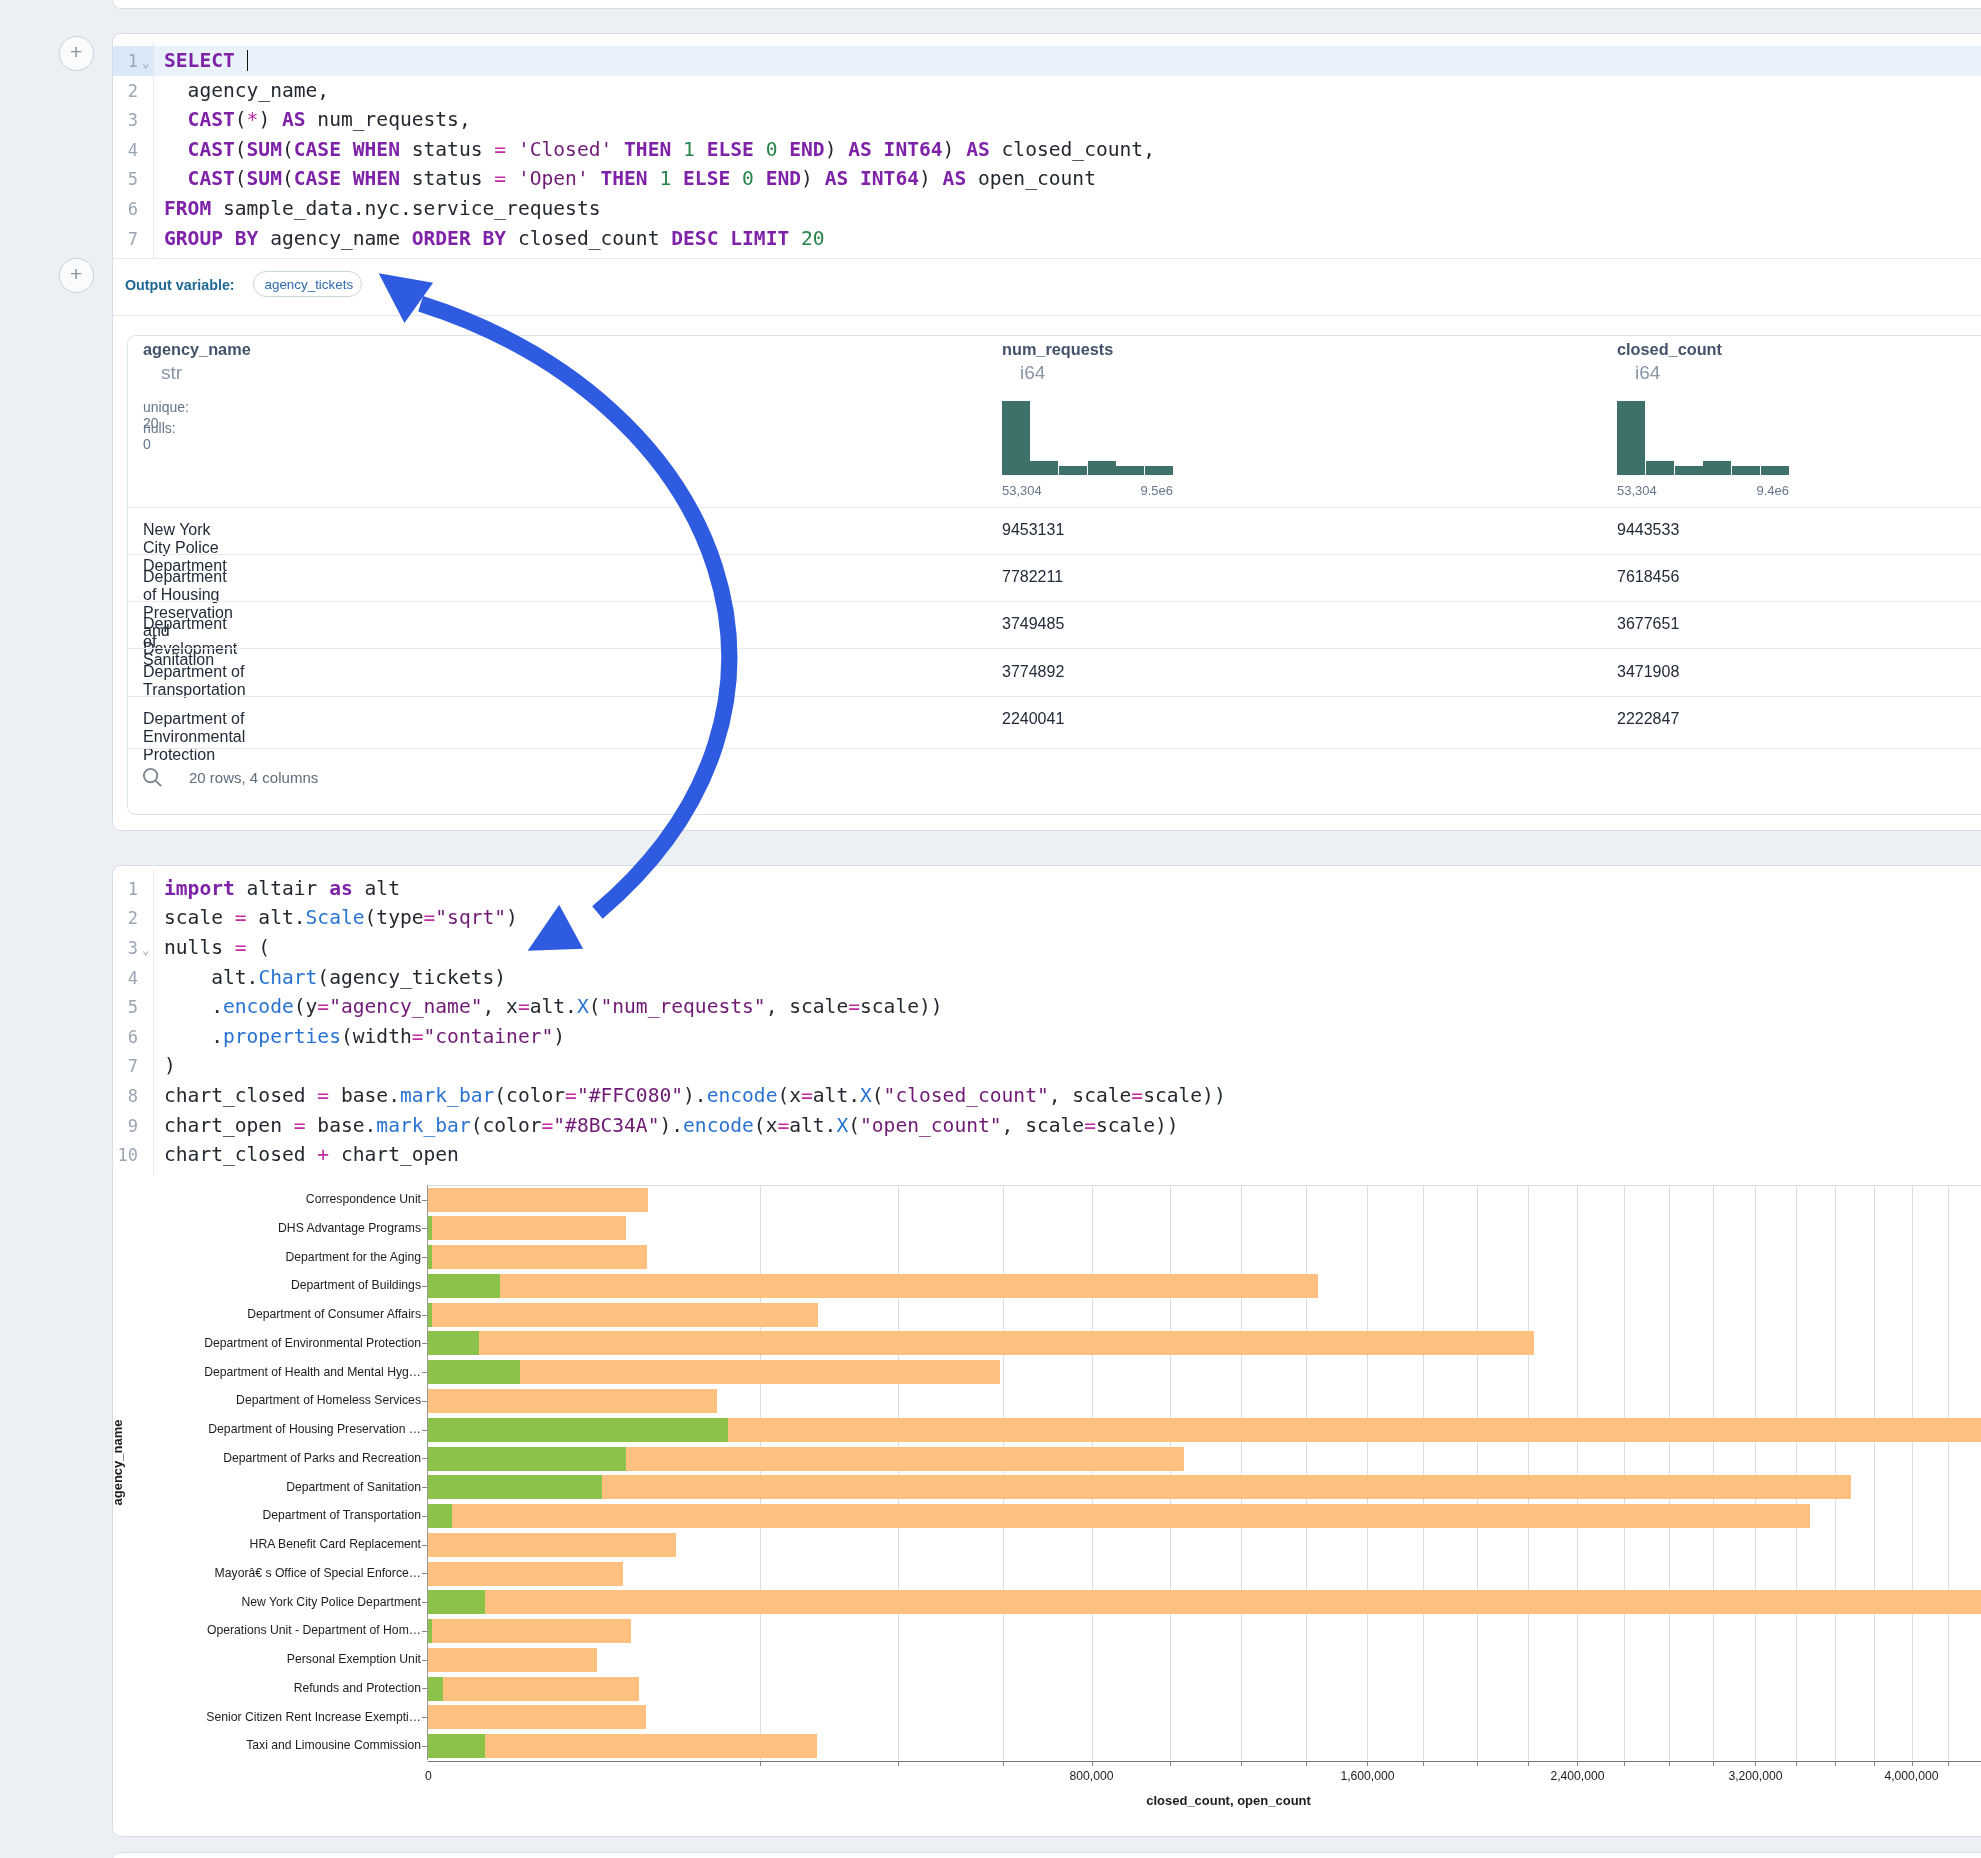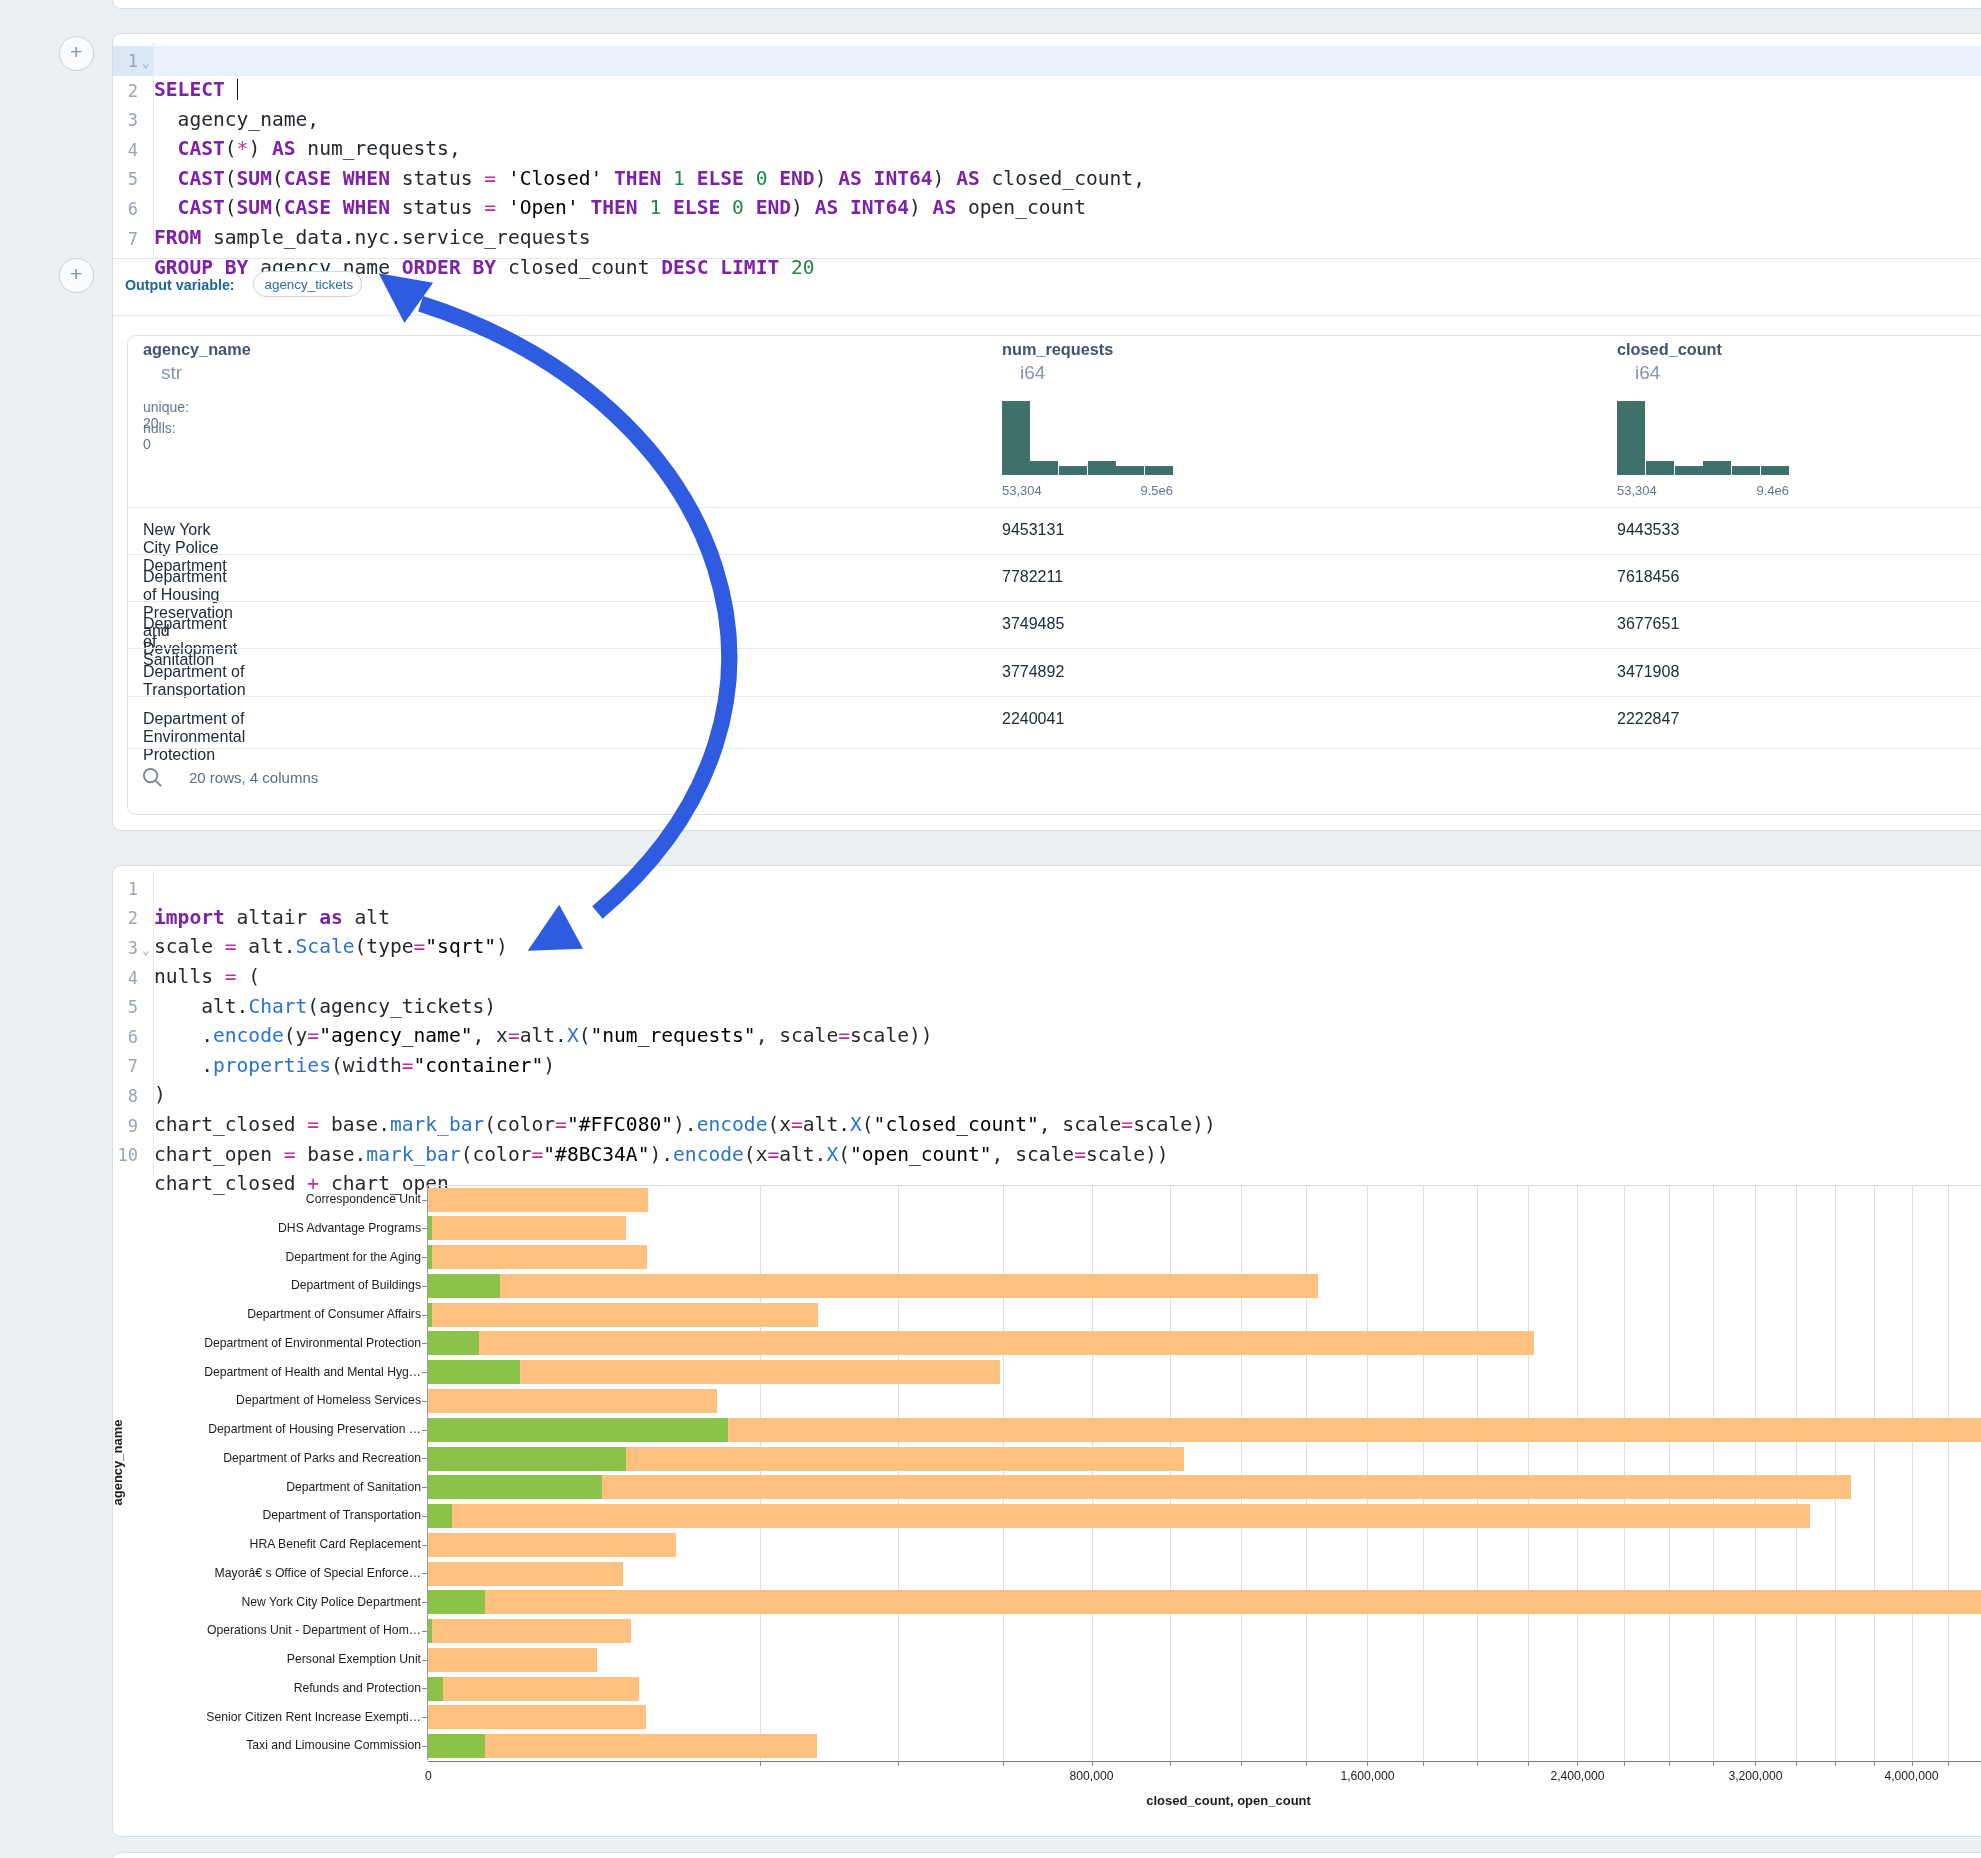"SELECT" .ctext { left: 41px -> 51px; margin-top: 29px -> none }
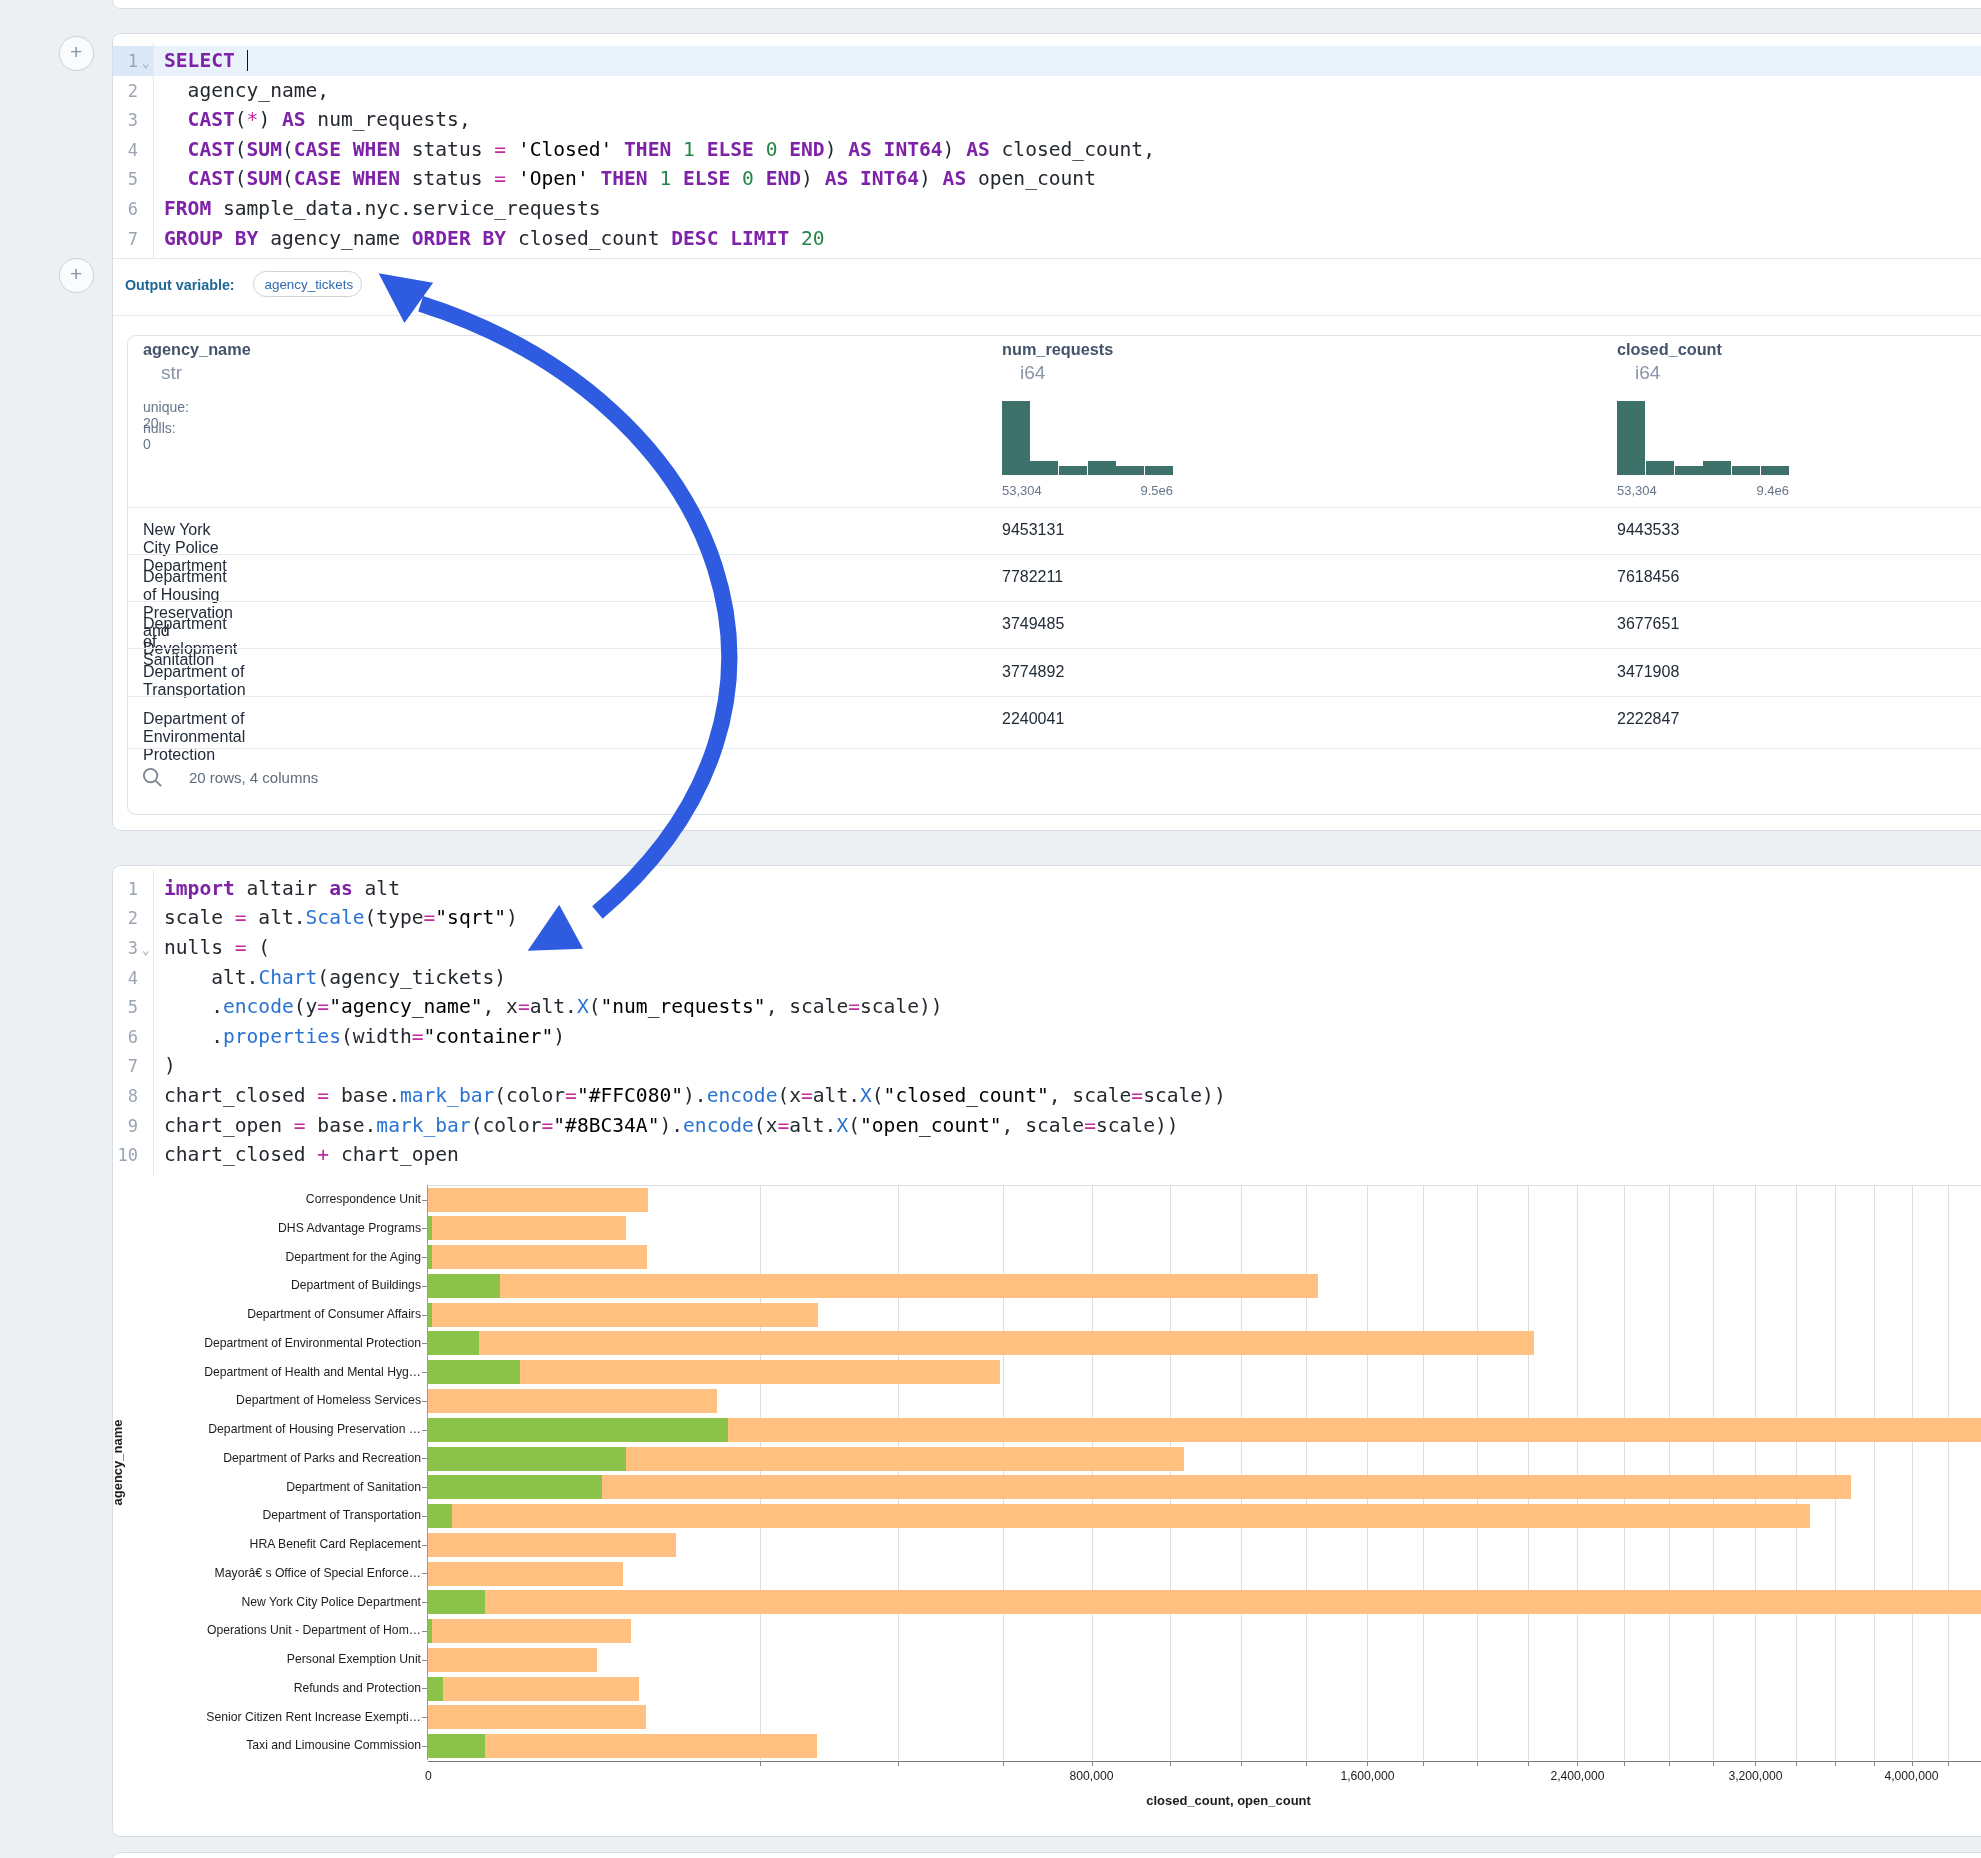"'Closed'" .tk-s { color: #000000 -> #701a75 }
